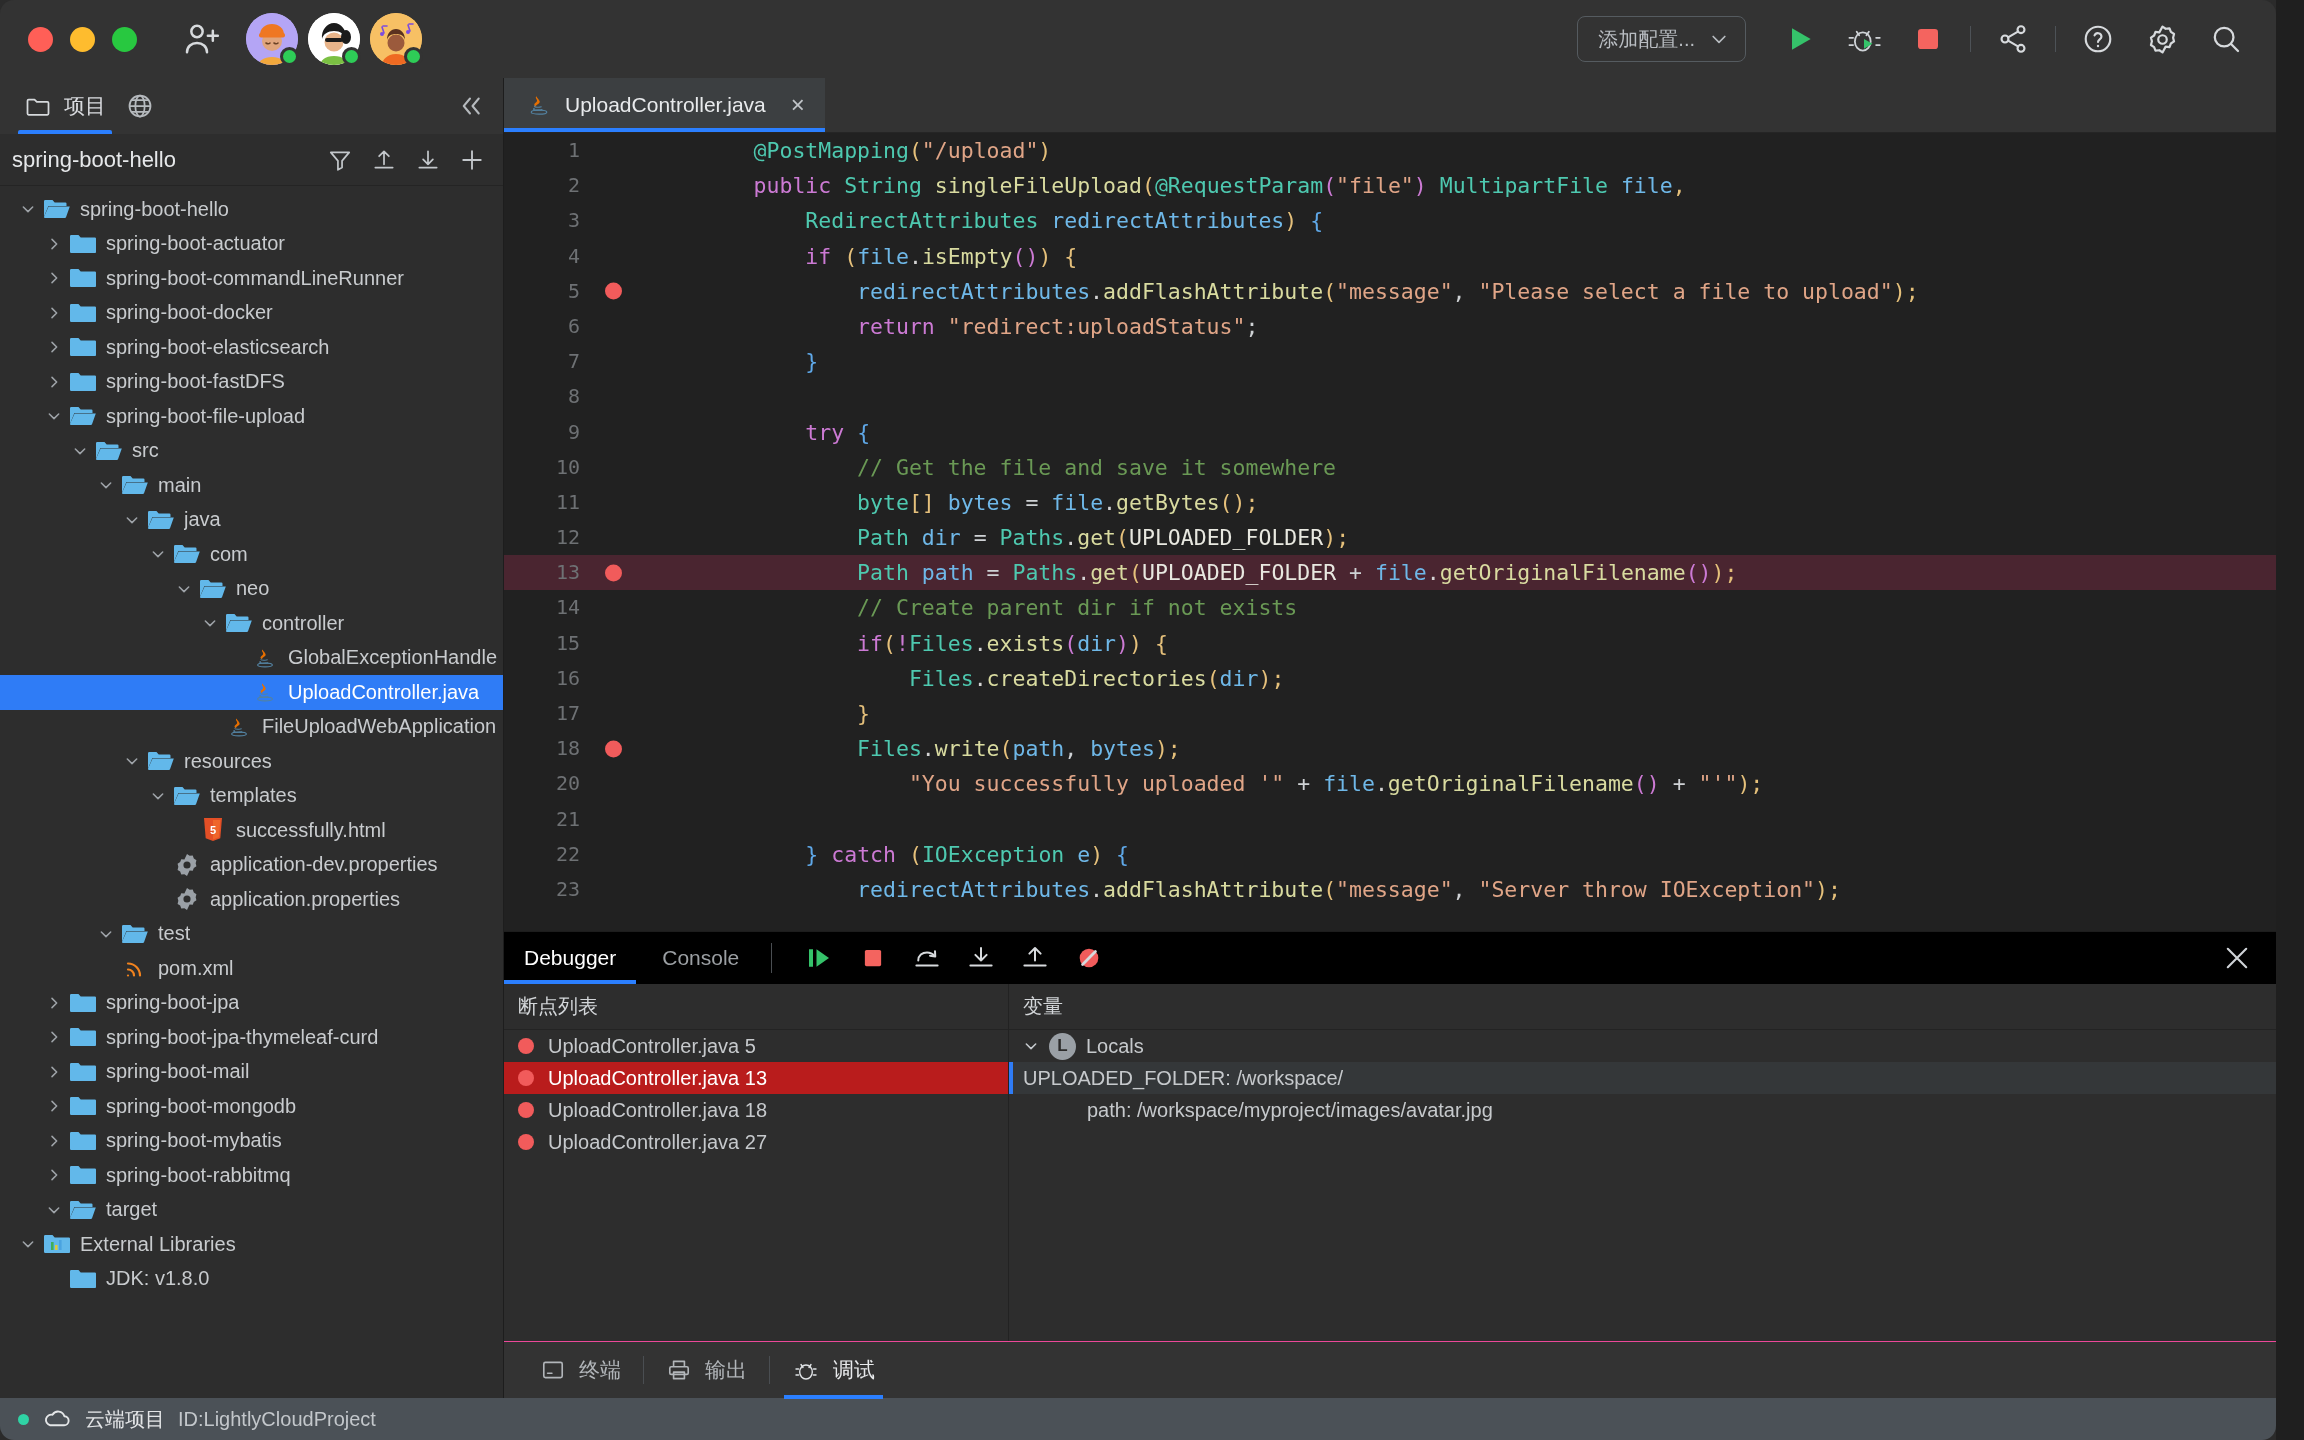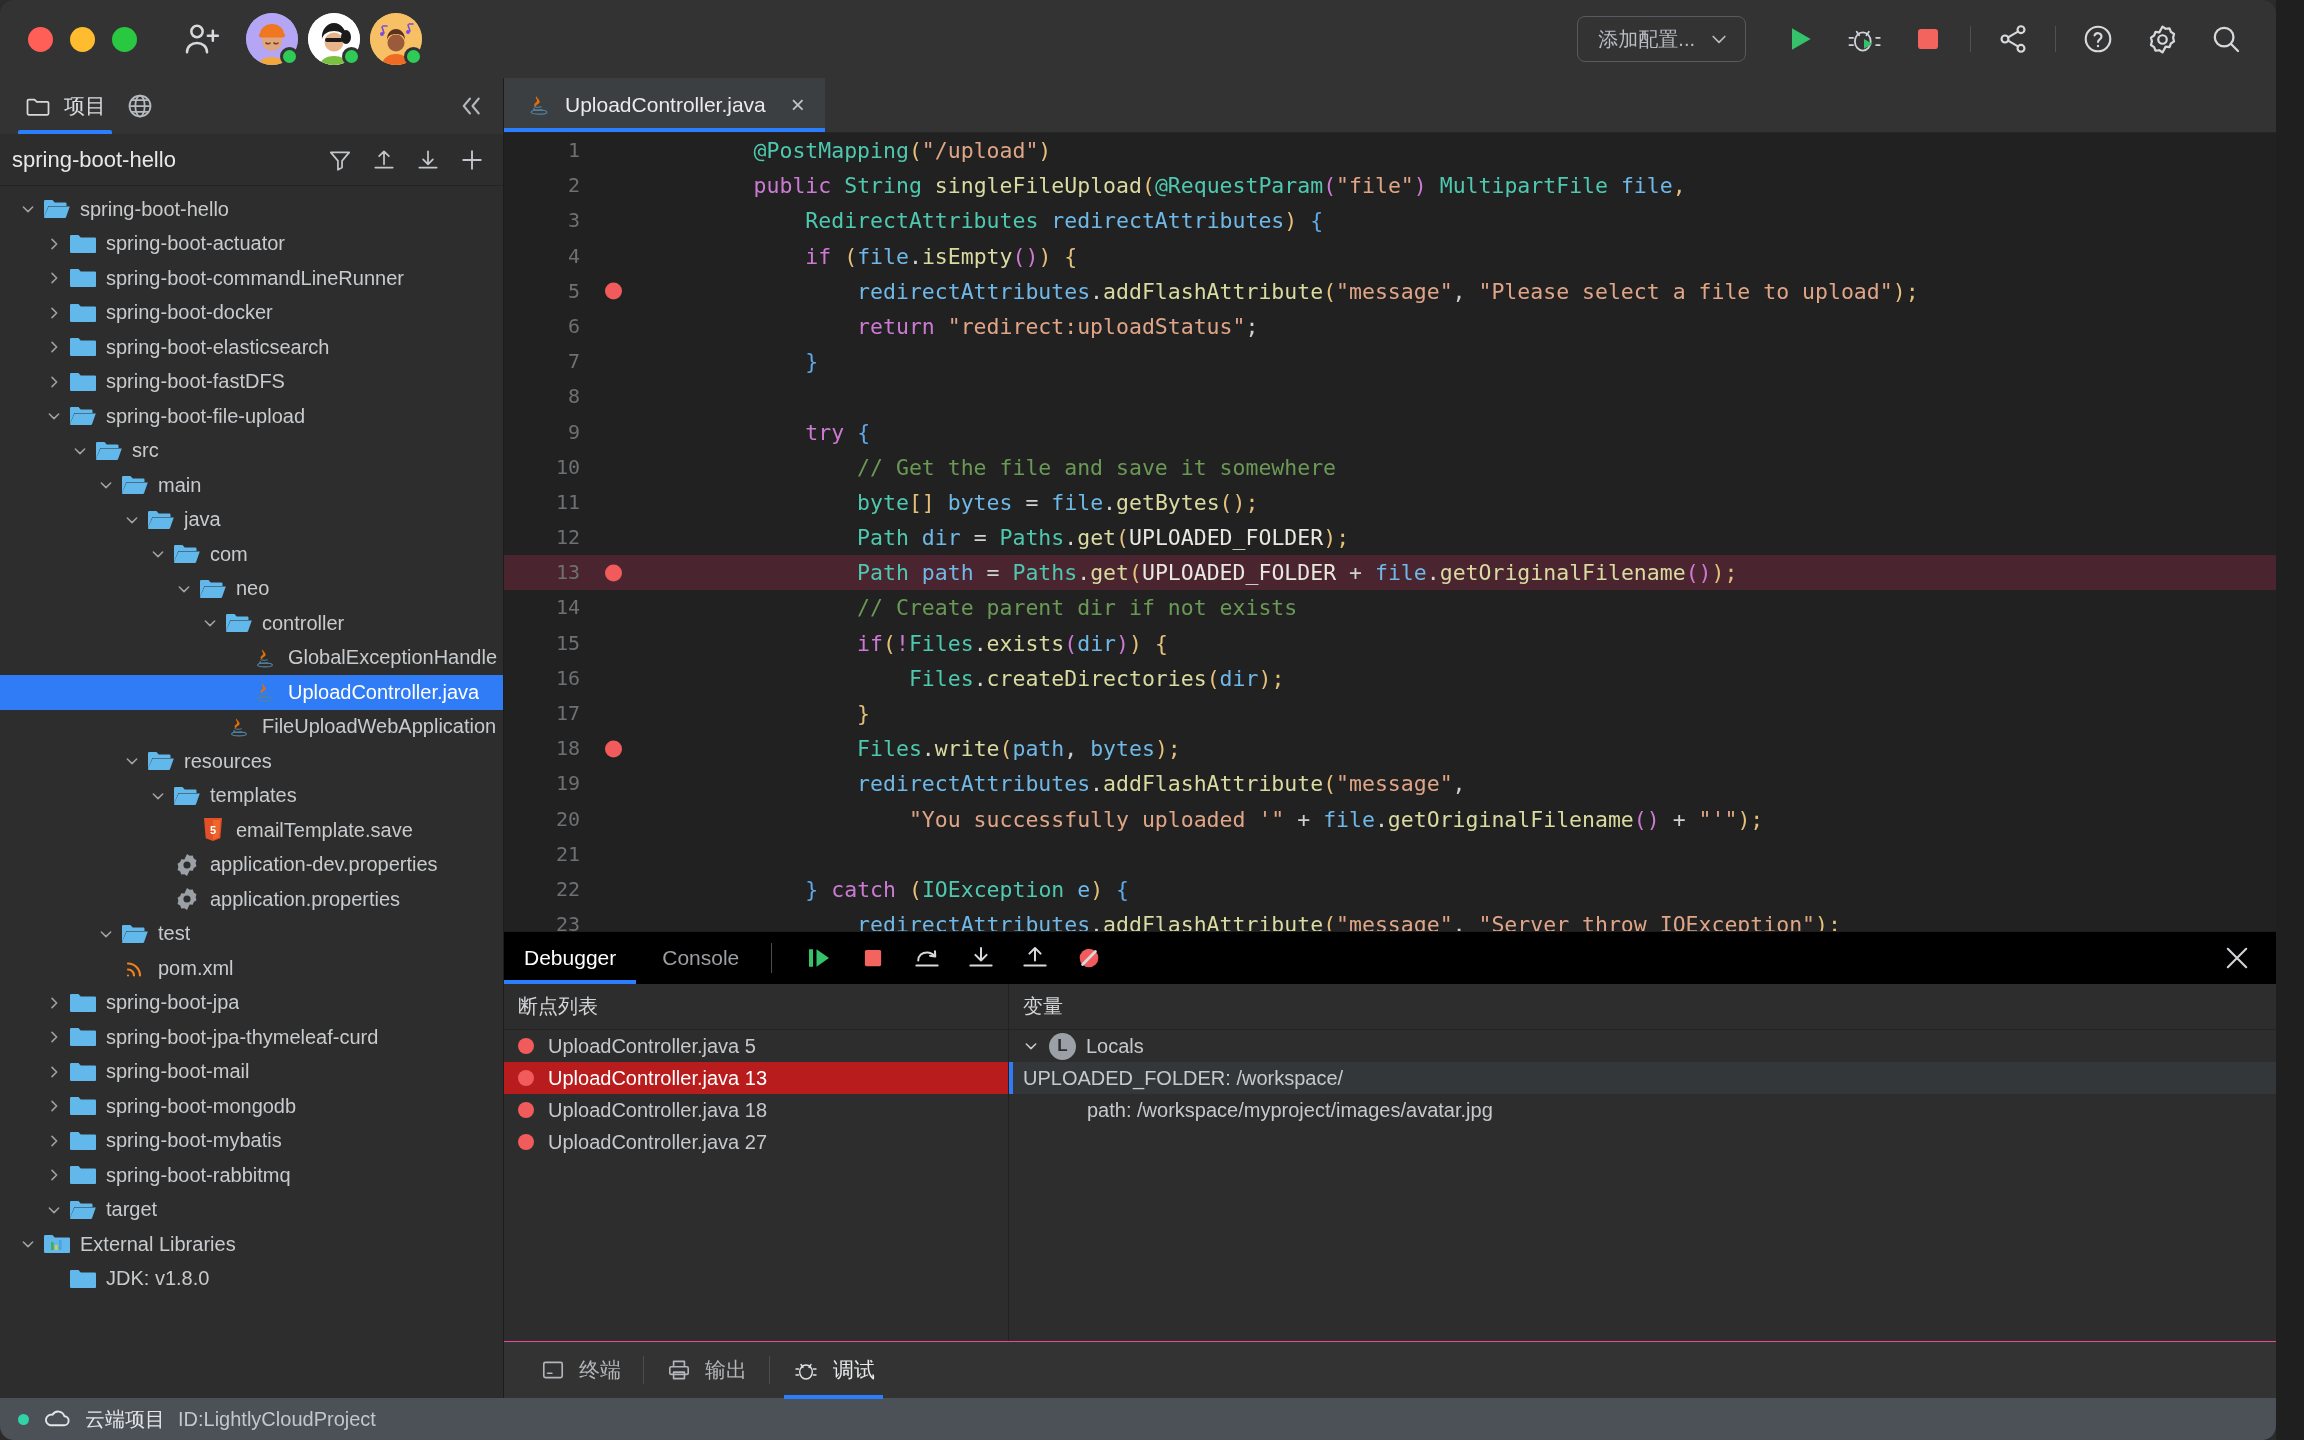"19" div.cline { html: <div><div>19</div><div><span> </span><span>redirectAttributes</span><span>.</span><span>addFlashAttribute</span><span>(</span><span>"message"</span><span>,</span></div></div> -> none }
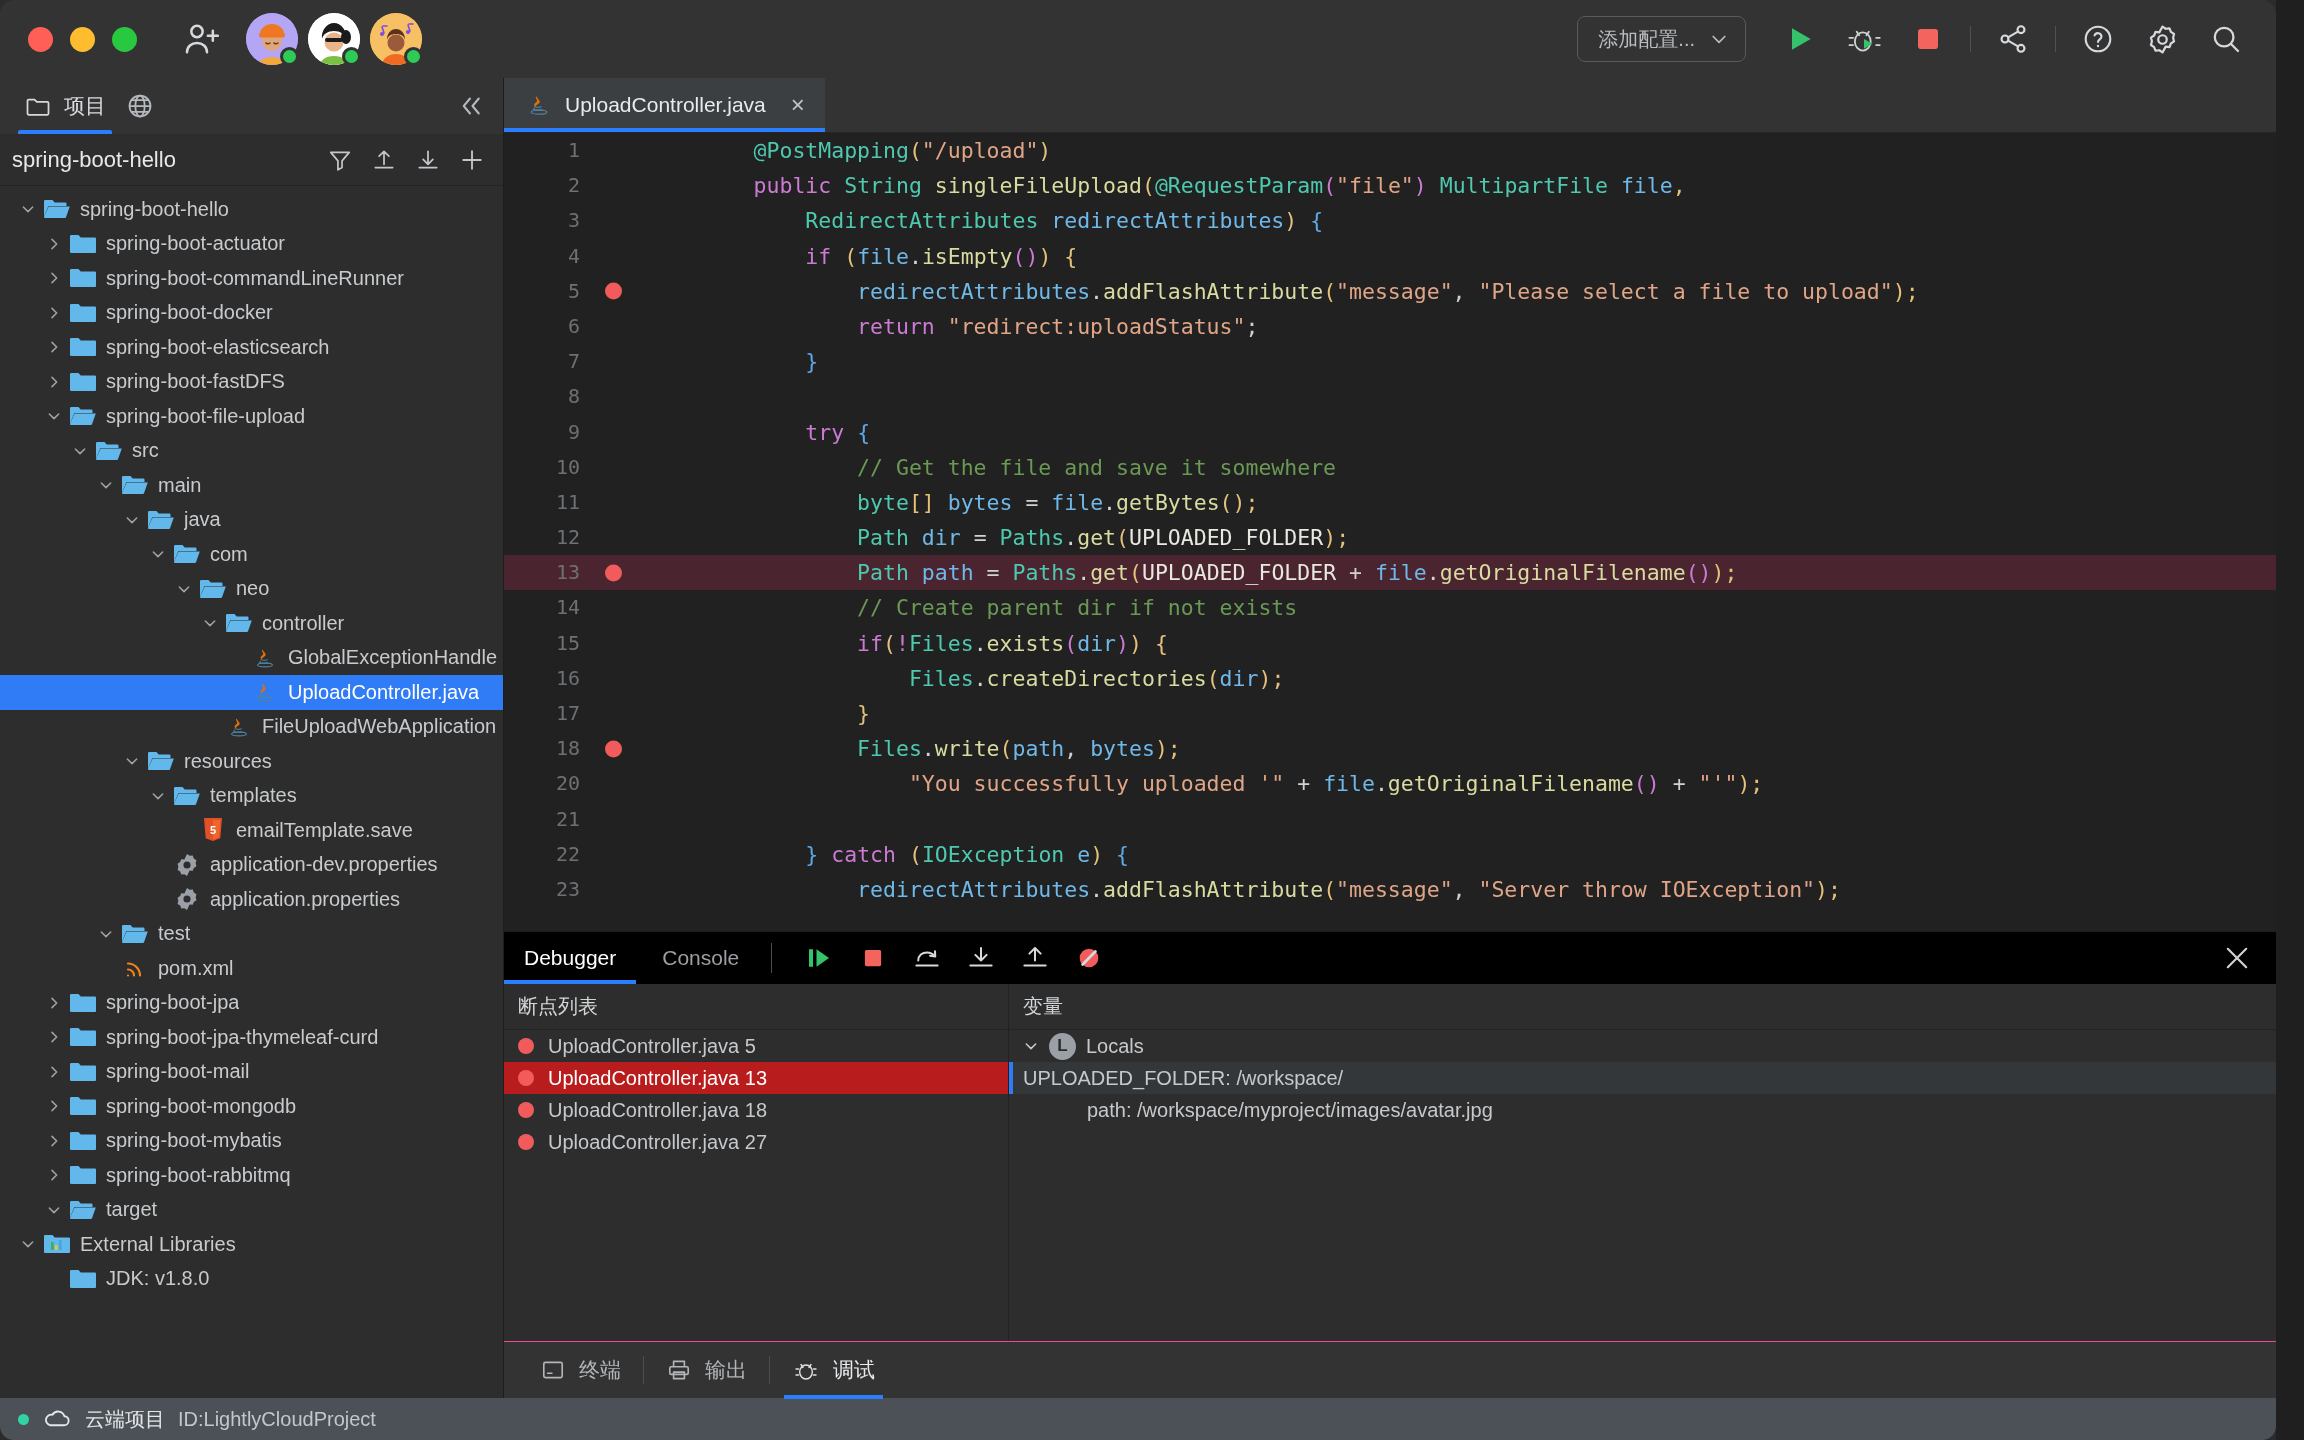"emailTemplate.save" span.rlabel { text: emailTemplate.save -> successfully.html }
